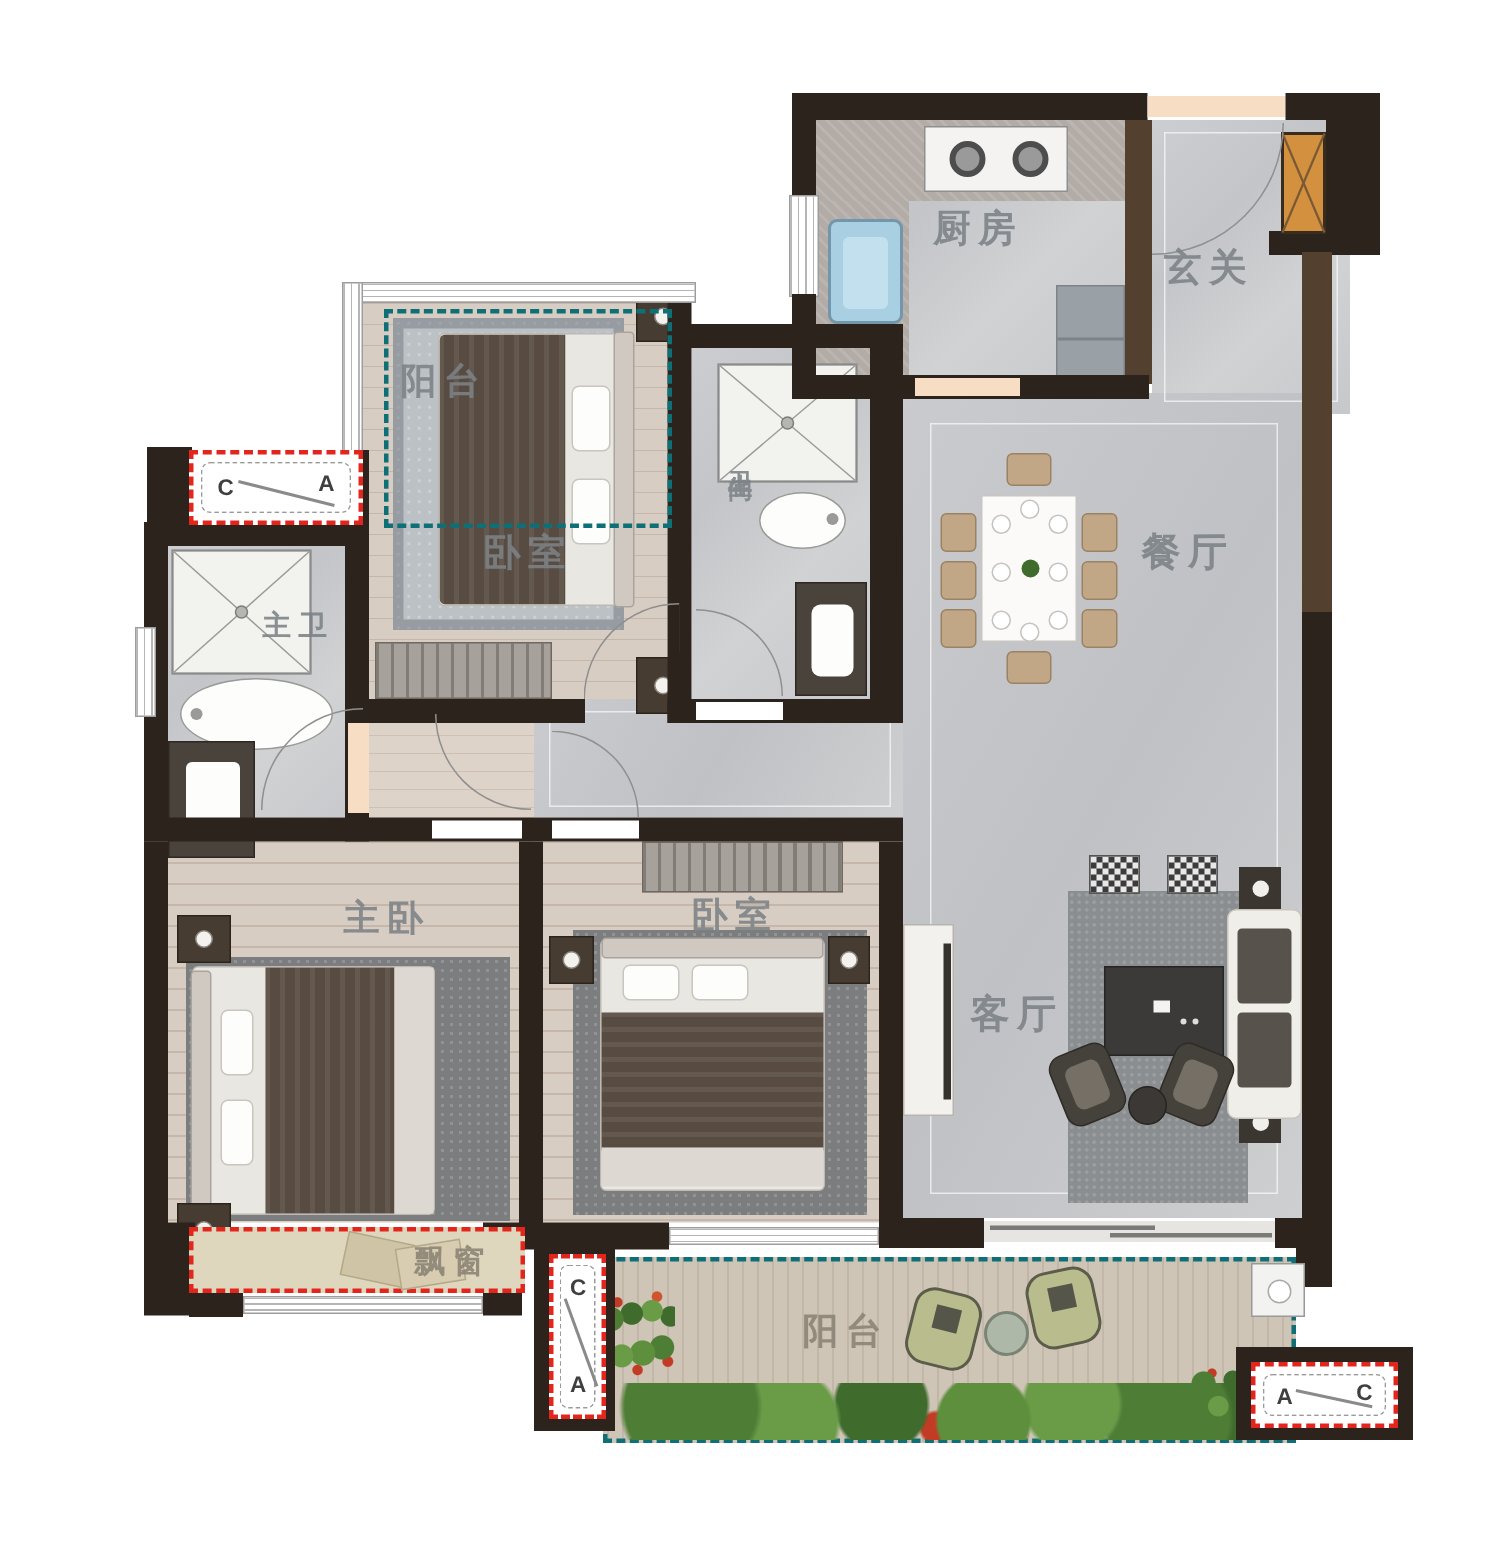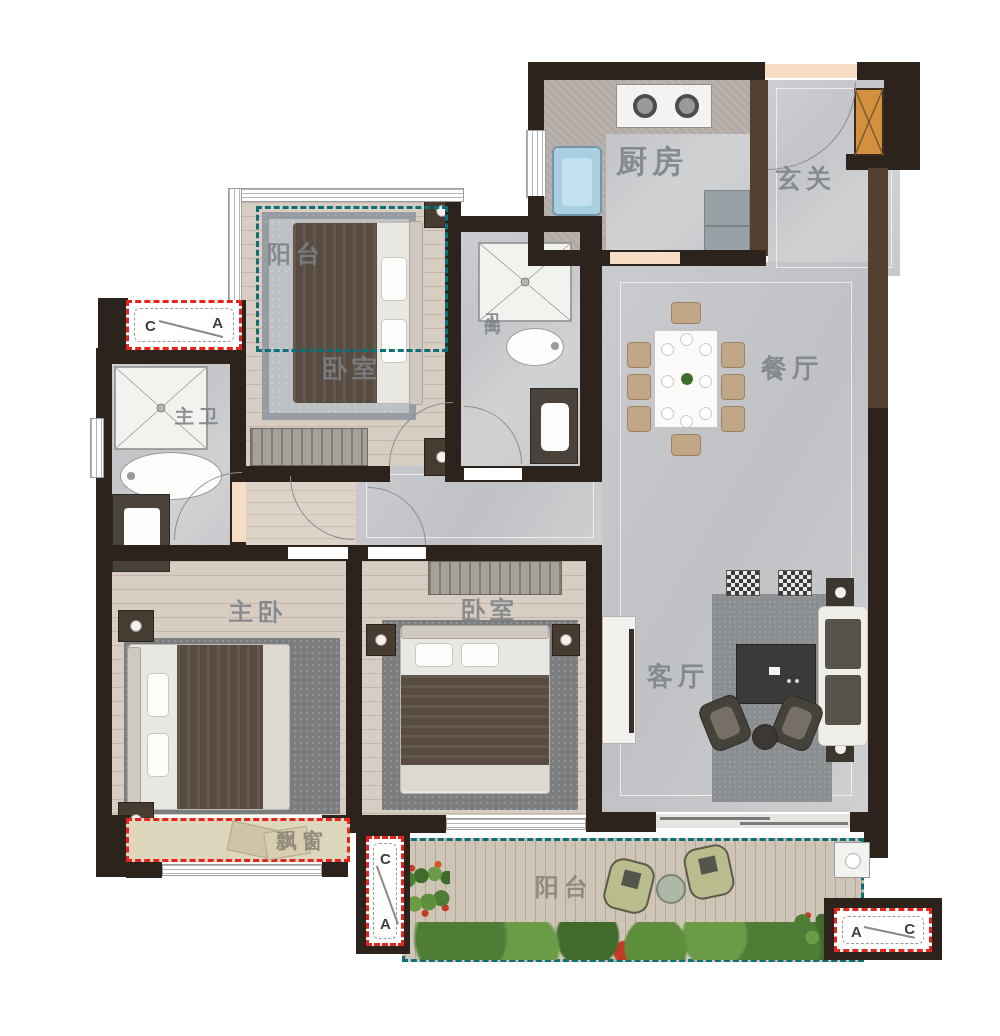"厨房" div.lbl { font-size: 31px -> 25px; top: 162px -> 152px }
